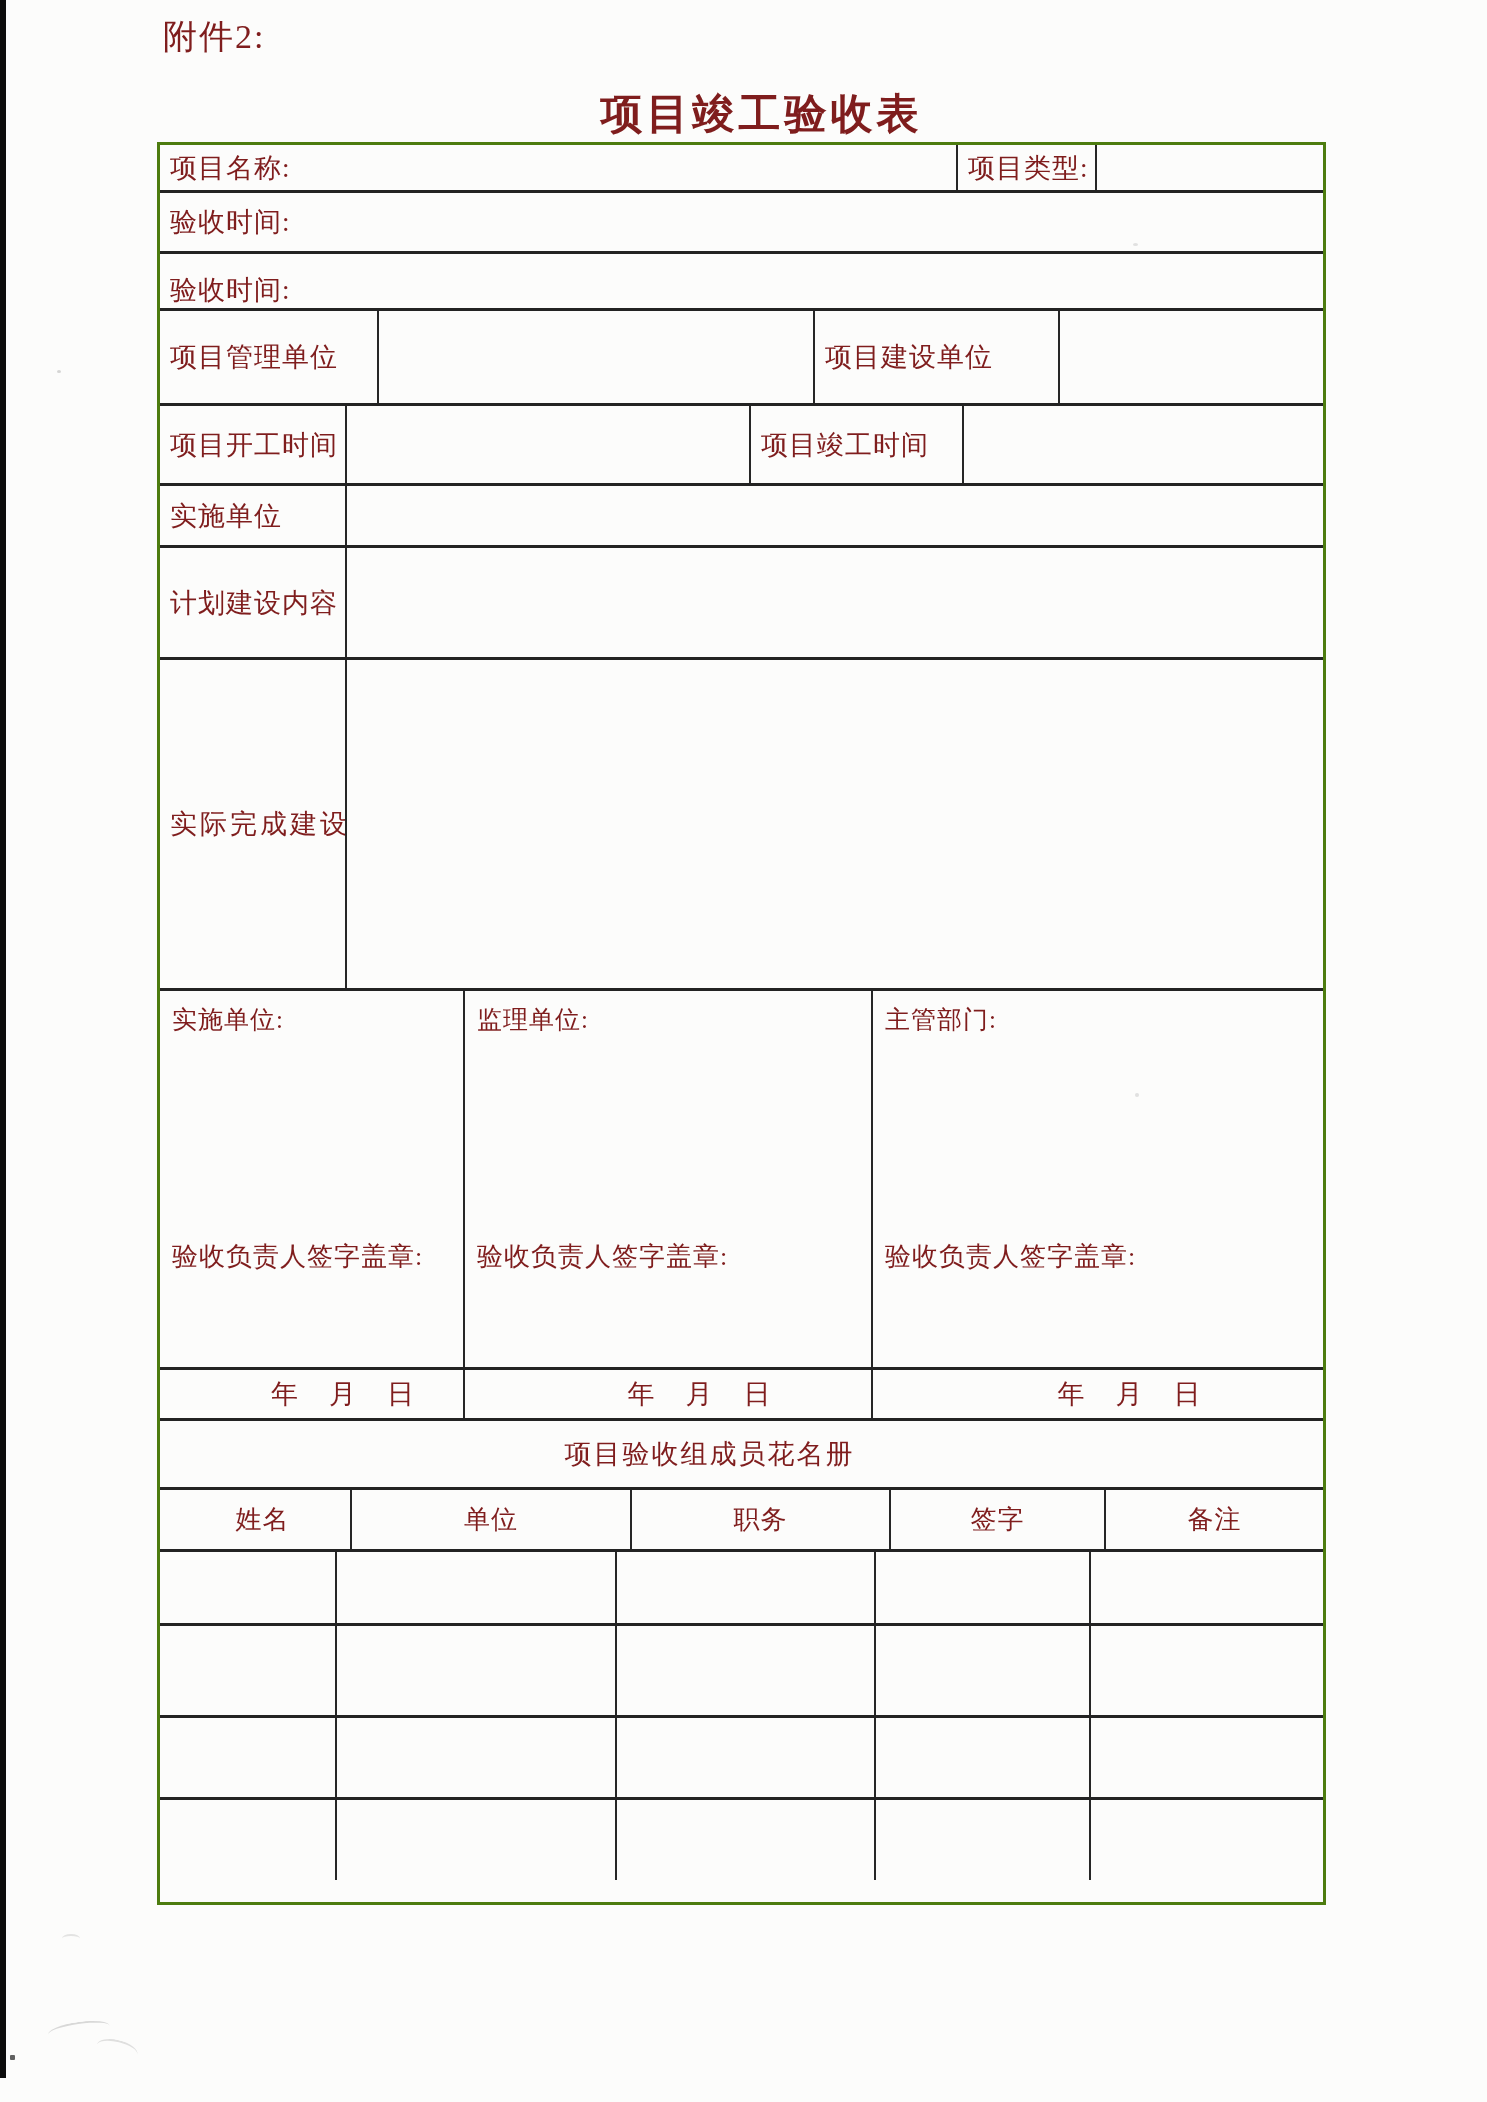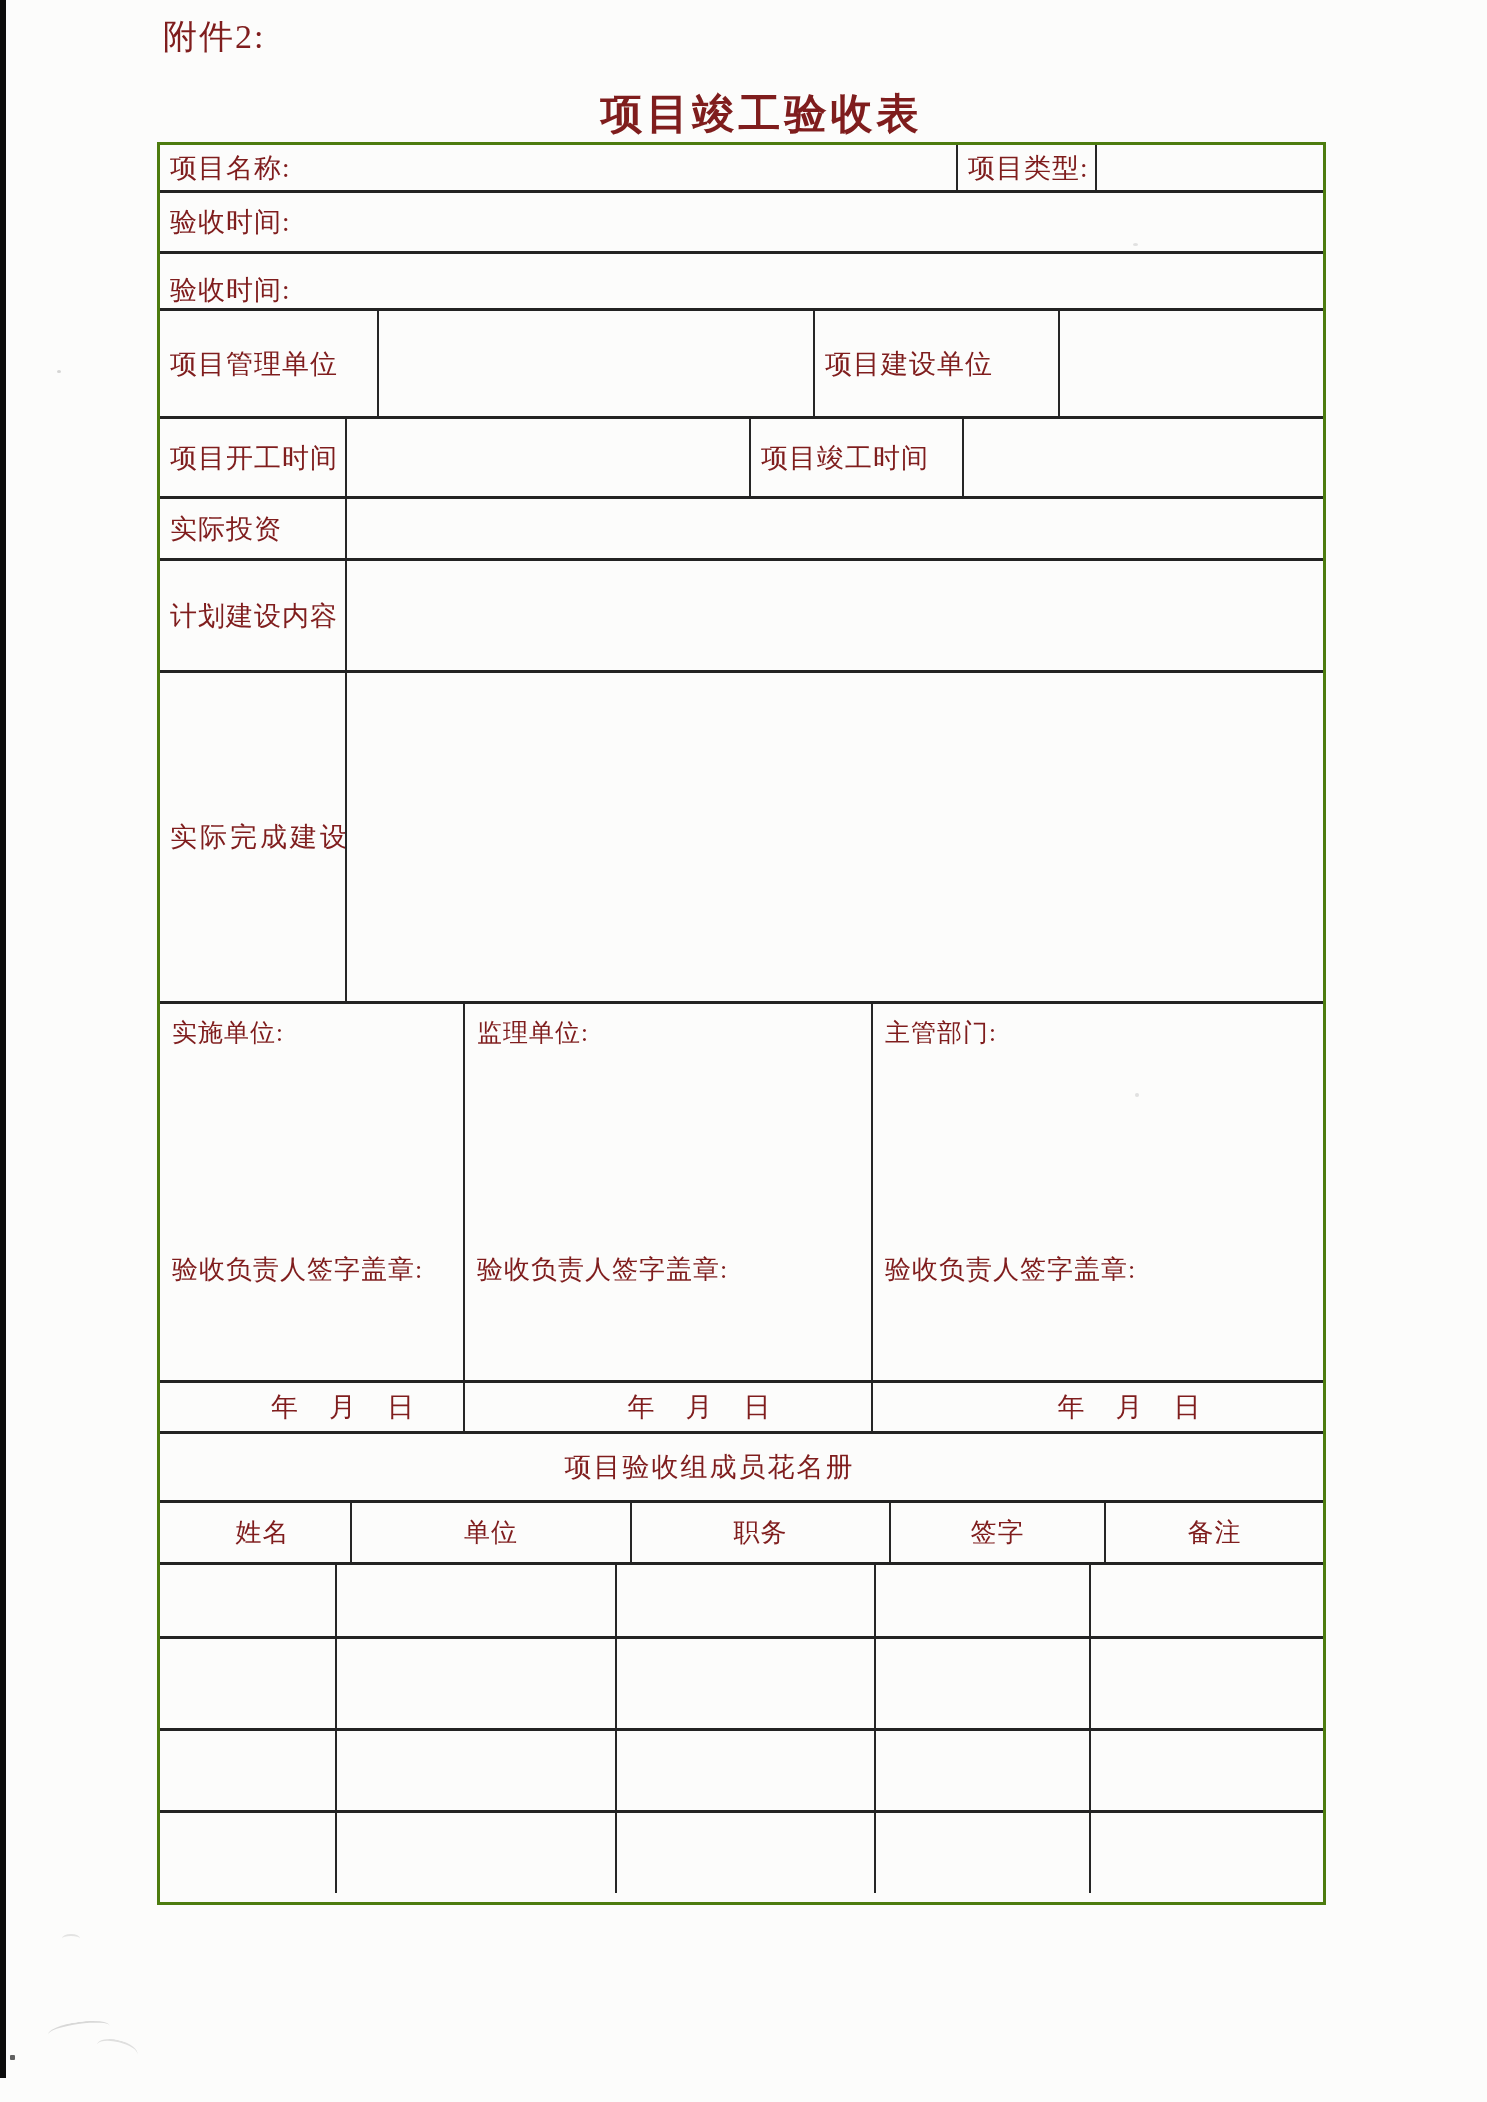"项目管理单位" .r4 { height: 108px -> 95px }
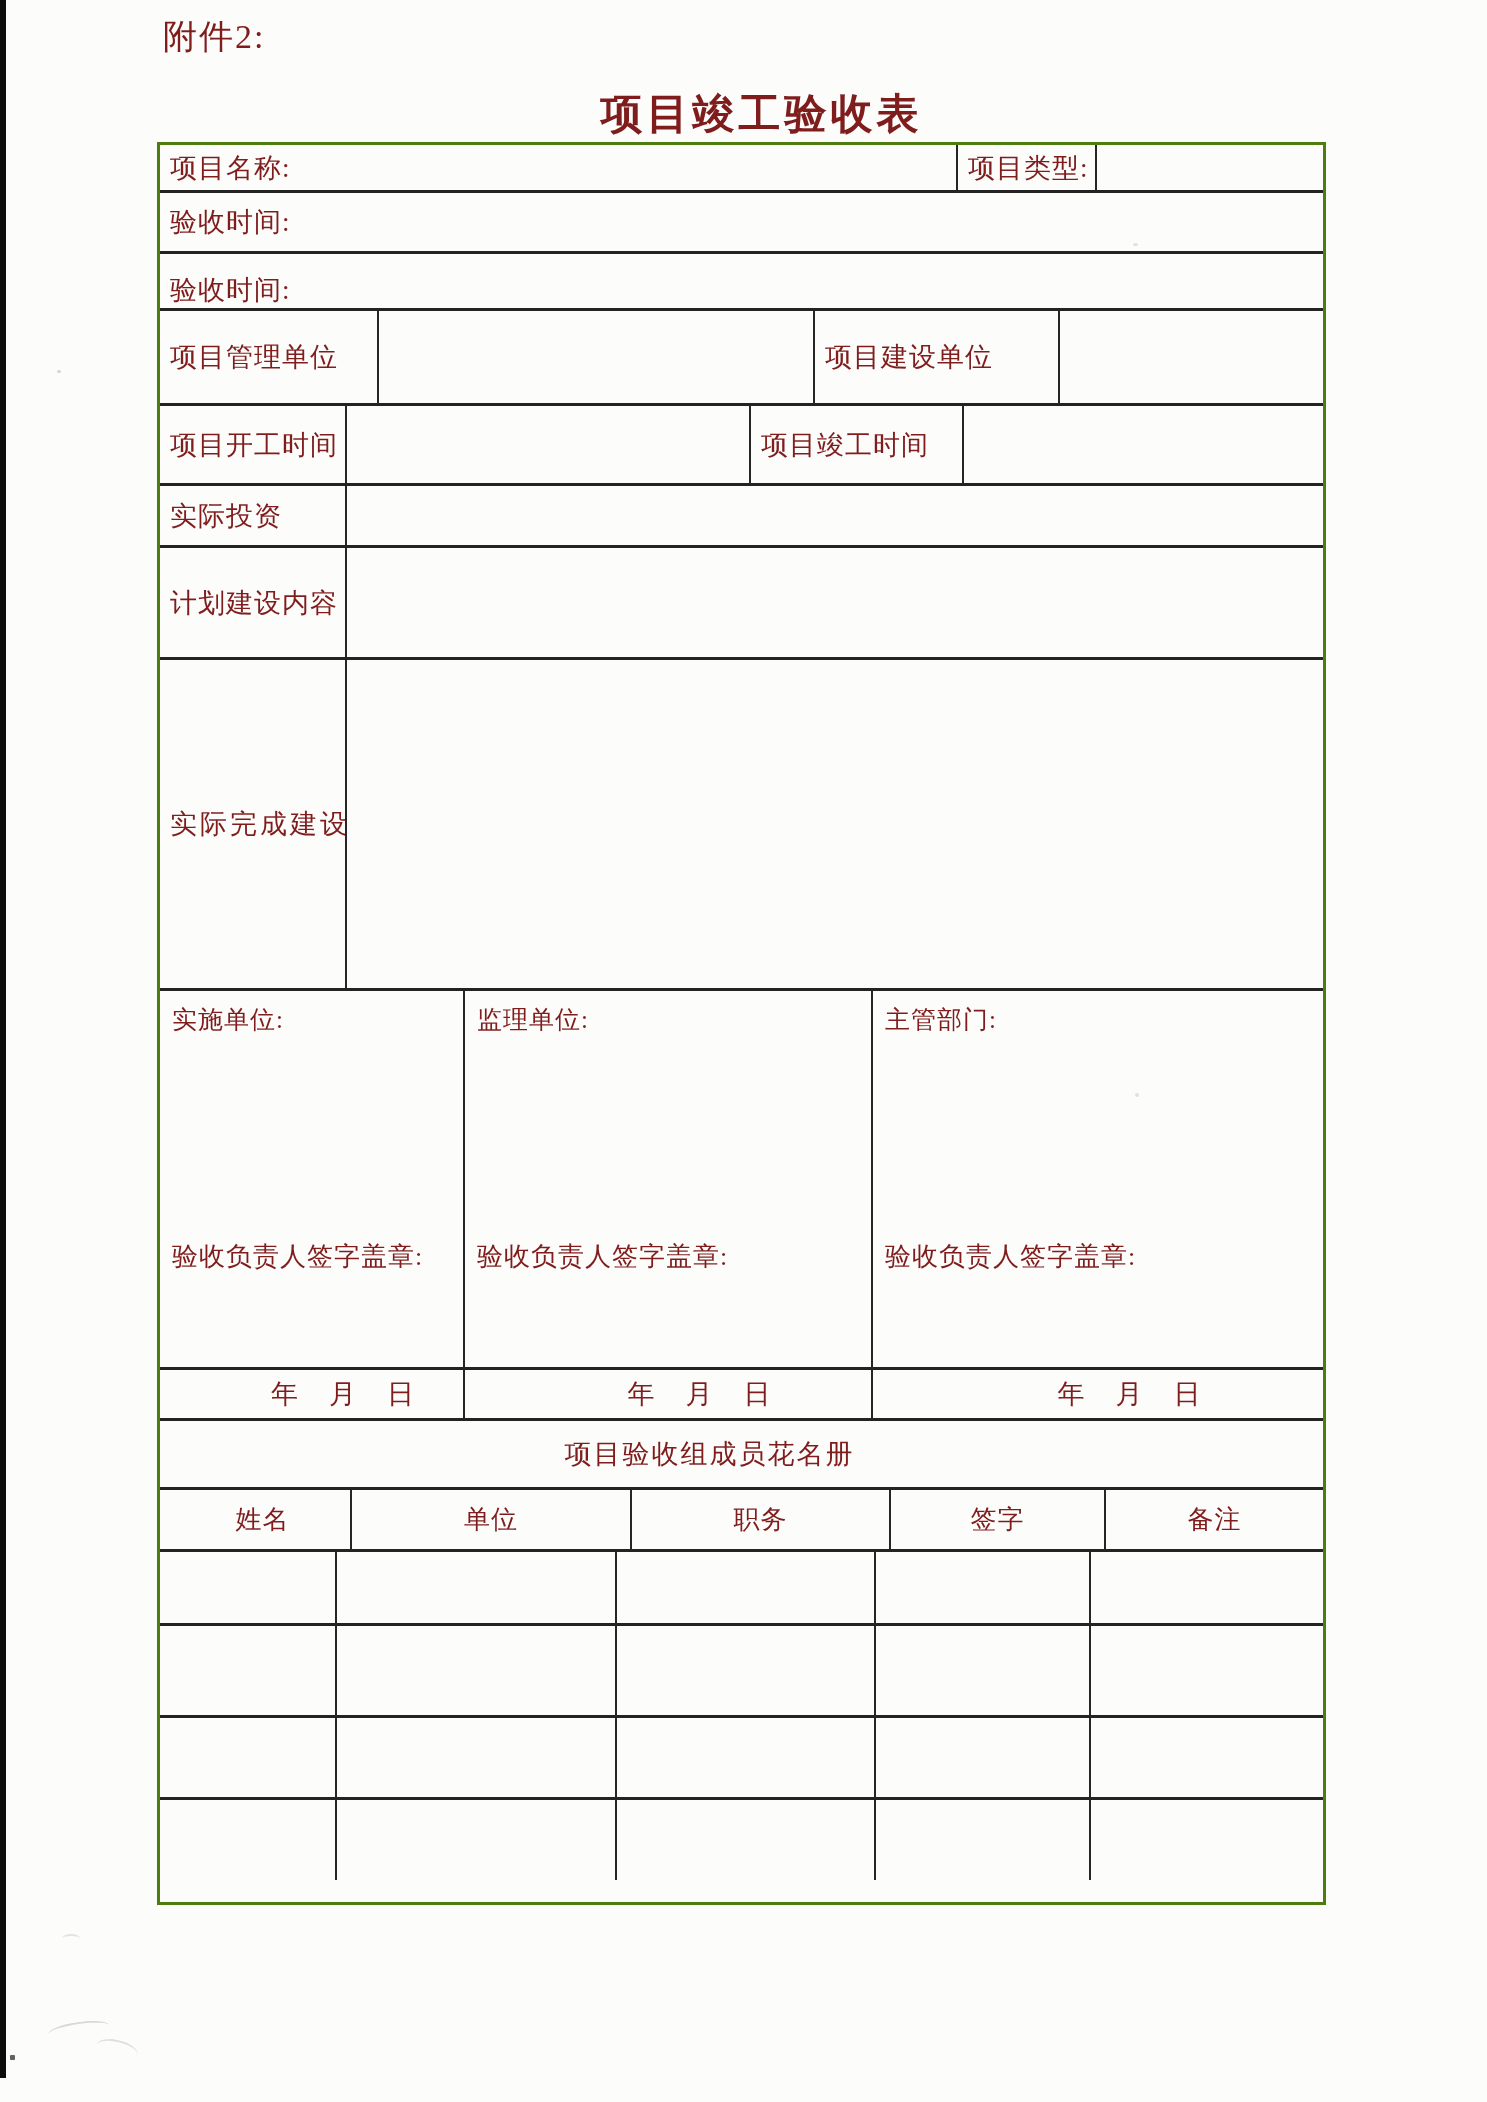"实际投资" span.lbl { text: 际投资 -> 施单位 }
